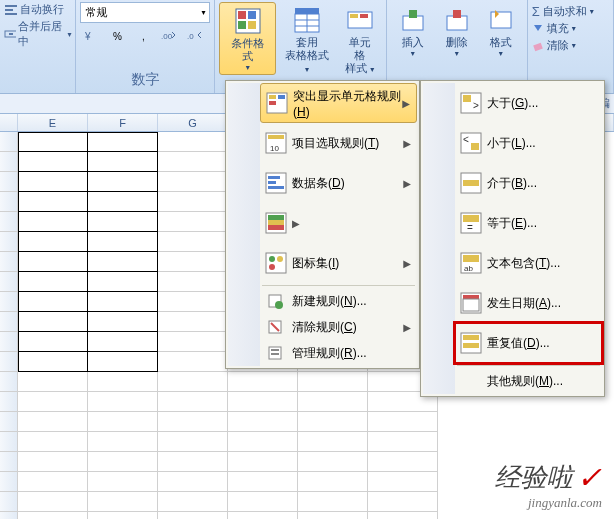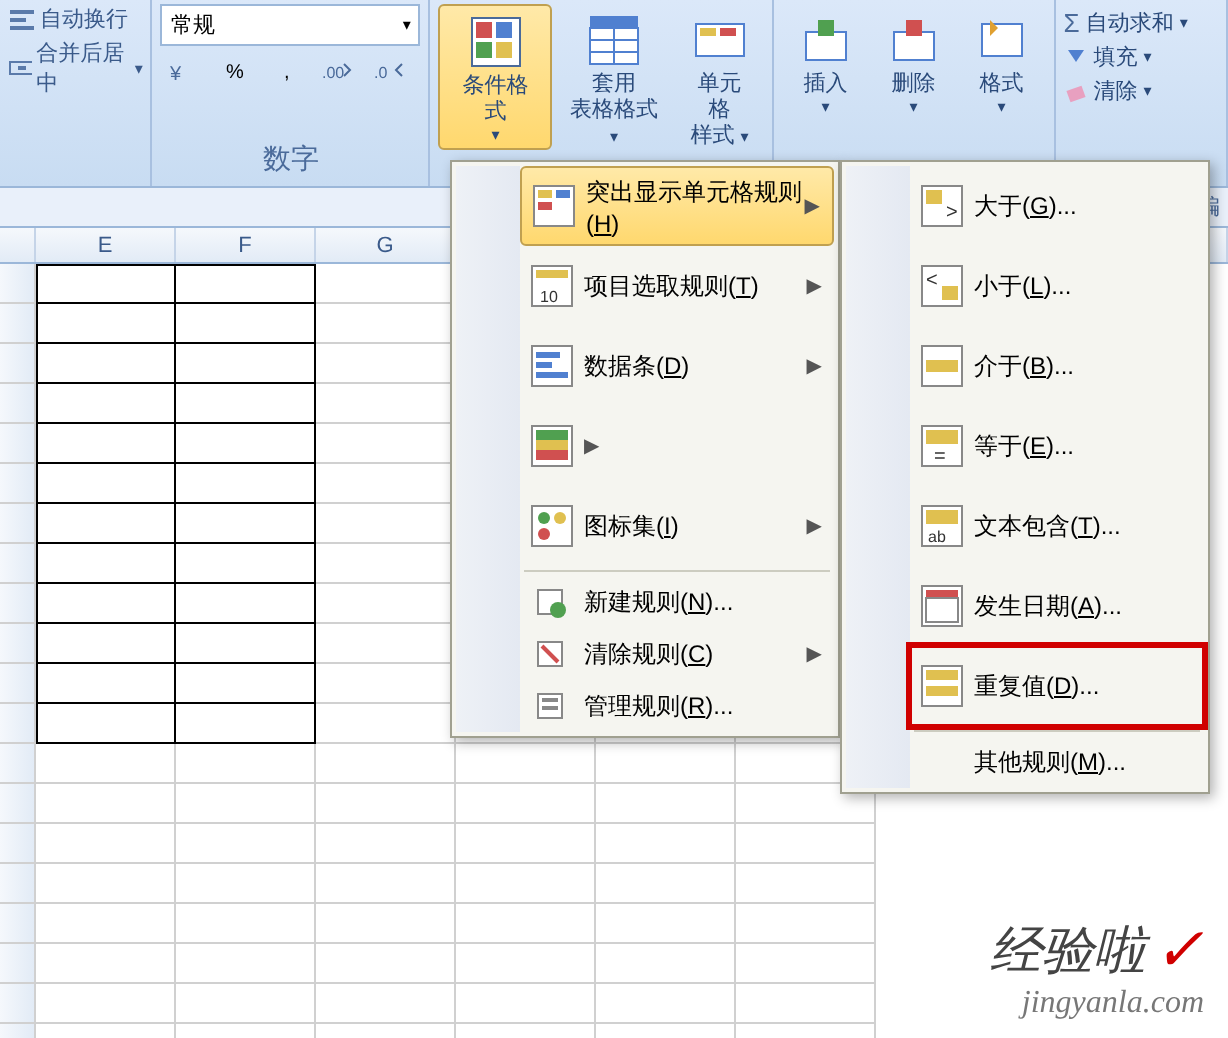"jingyanla.com" .watermark .wm-sub { font-size: 16px -> 13px }
